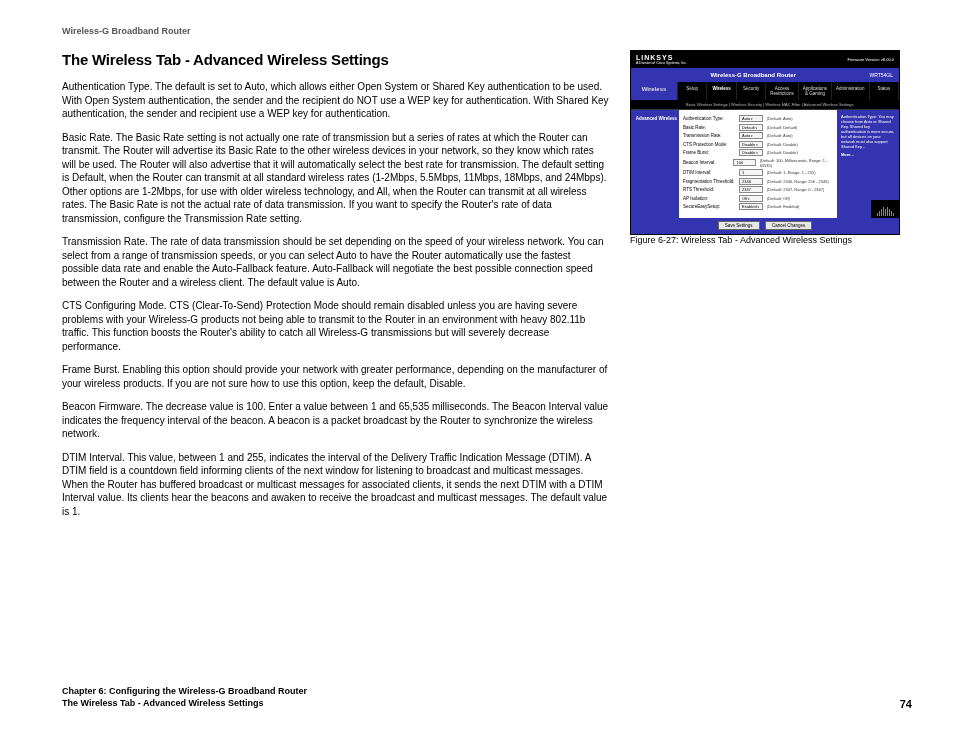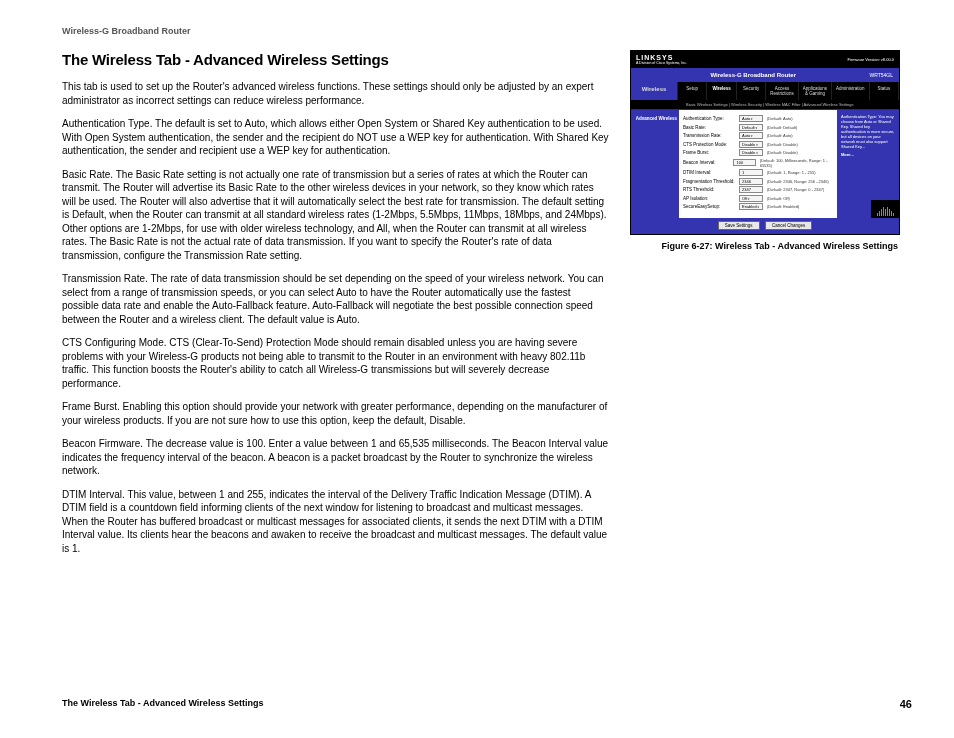"This tab is used to" p { html: <p>This tab is used to set up the Router's advanced wireless functions. These settings should only be adjusted by an expert administrator as incorrect settings can reduce wireless performance.</p> -> none }
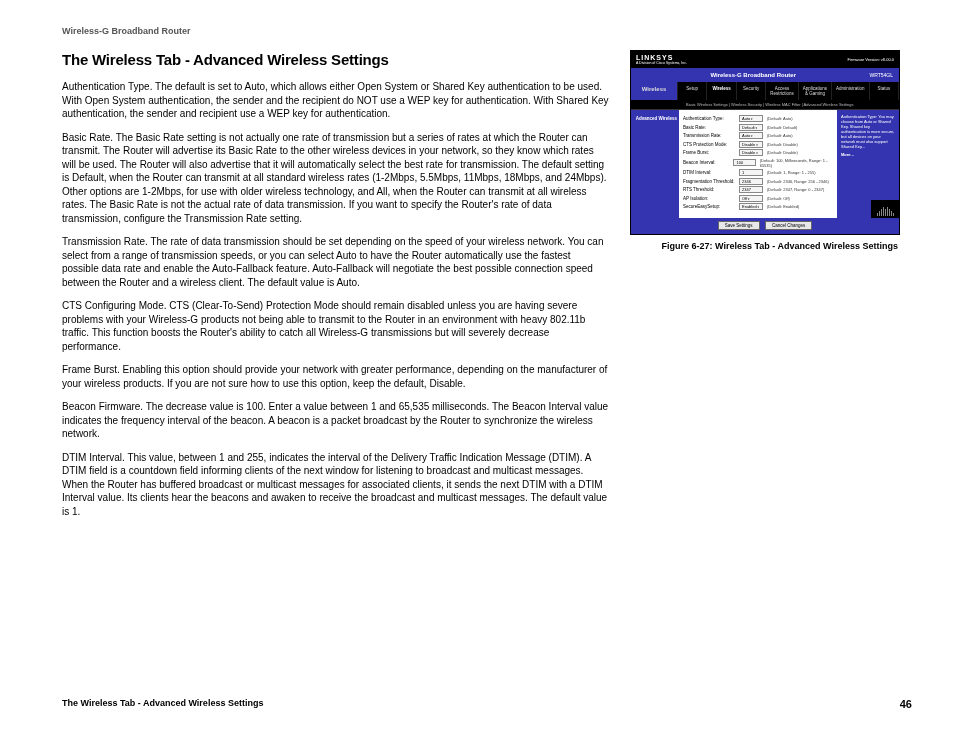"Figure 6-27: Wireless Tab -" .caption { font-weight: 700 -> 400; margin-top: 6px -> none; text-align: right -> left }
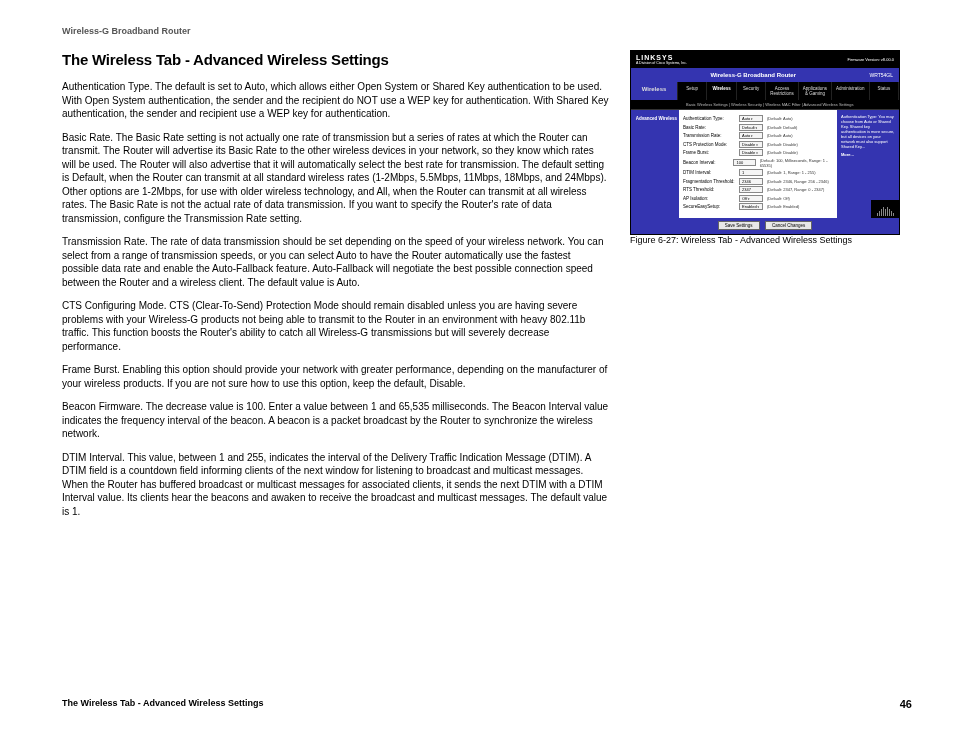"Chapter 6: Configuring the Wireless-G" div { html: none -> <div>Chapter 6: Configuring the Wireless-G Broadband Router</div> }
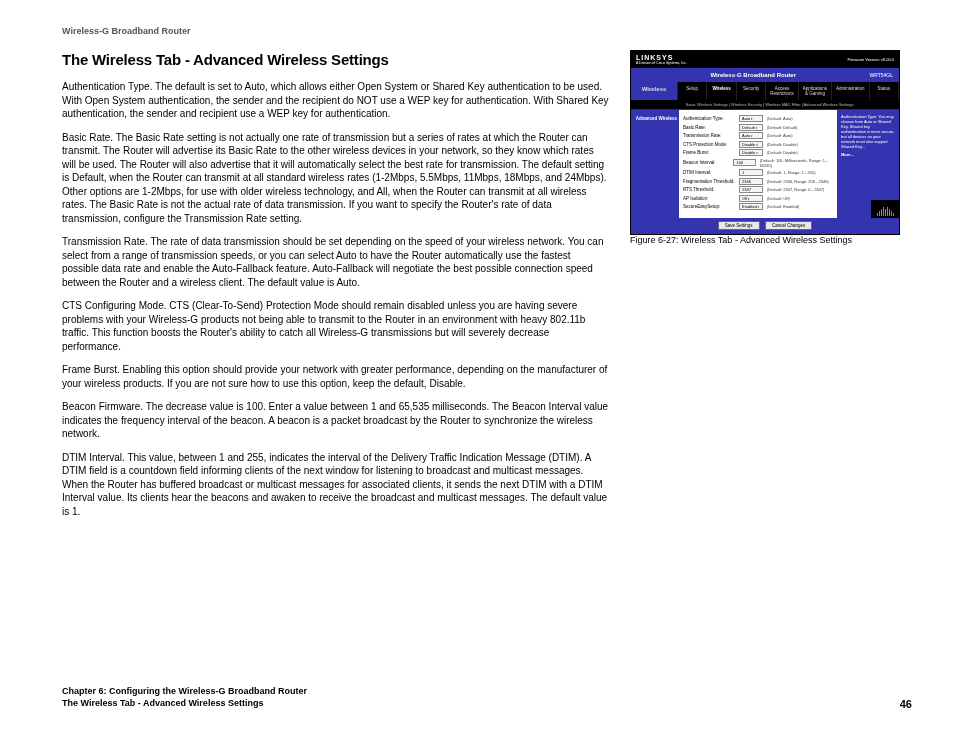"46" div.num { text: 46 -> 74 }
